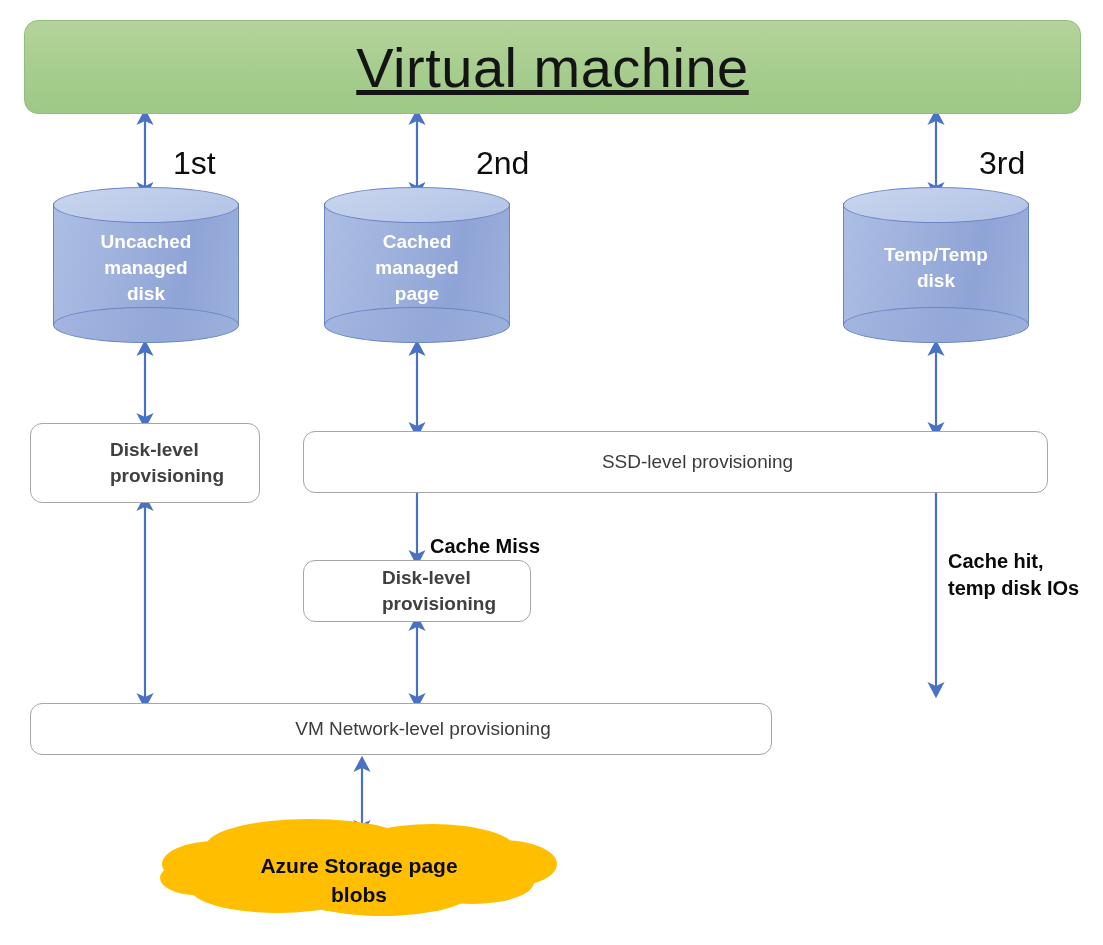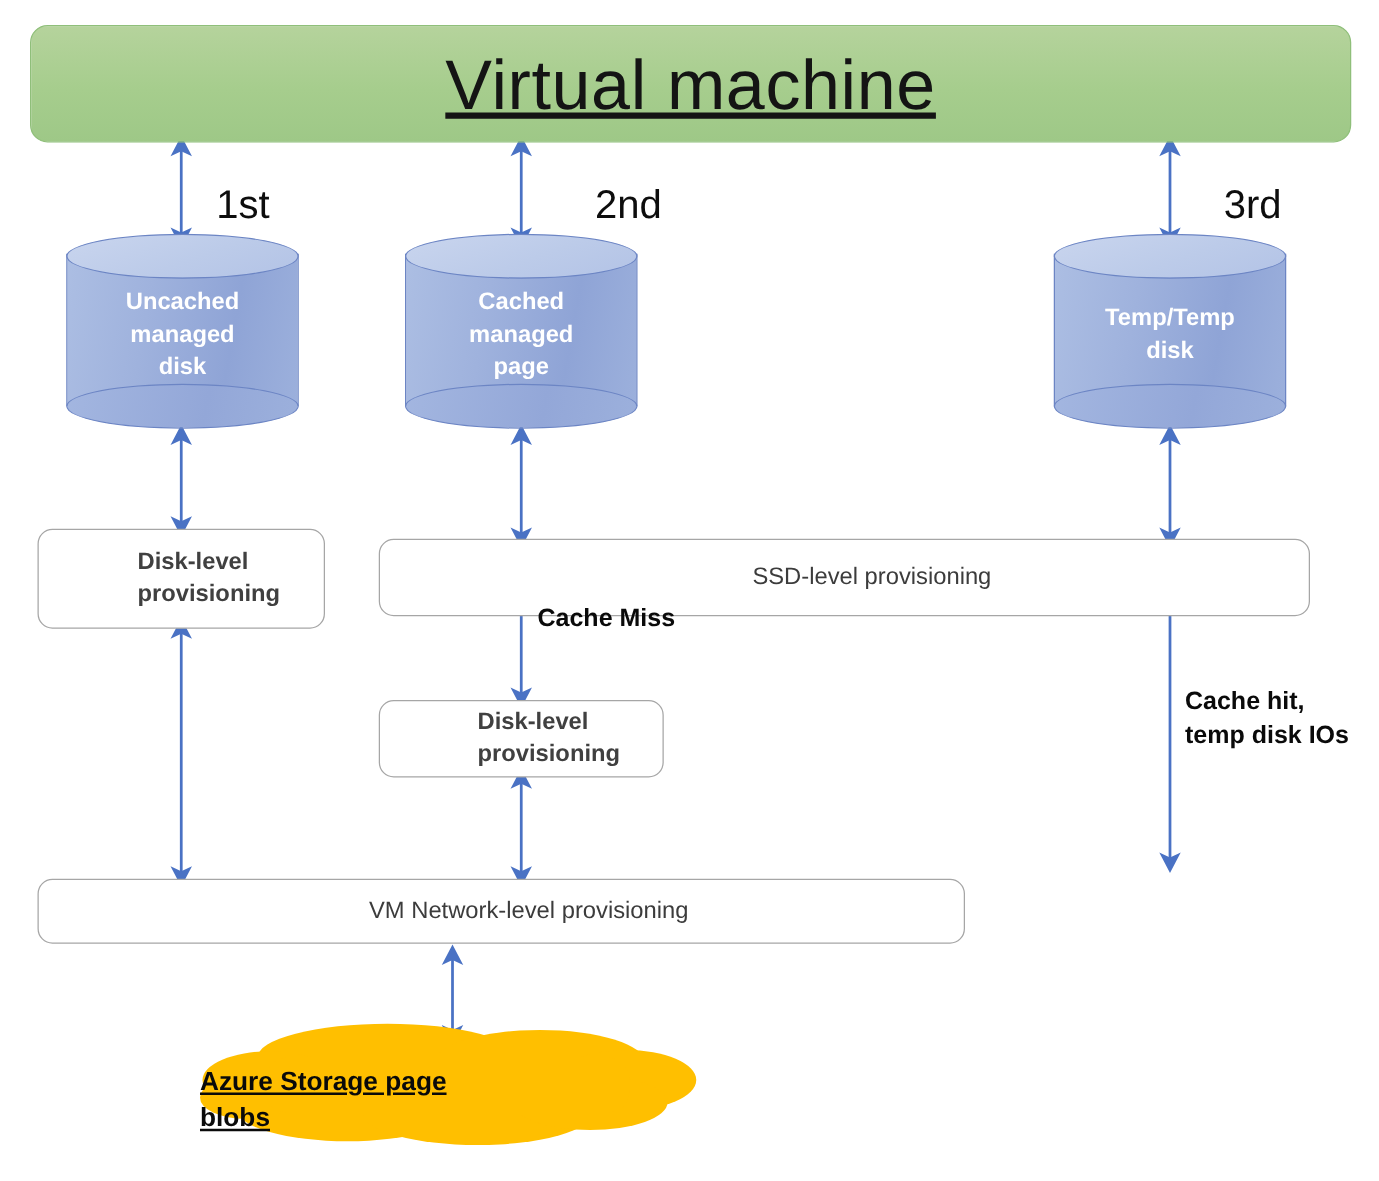"Cache Miss" div.edge-label { top: 482px -> 533px }
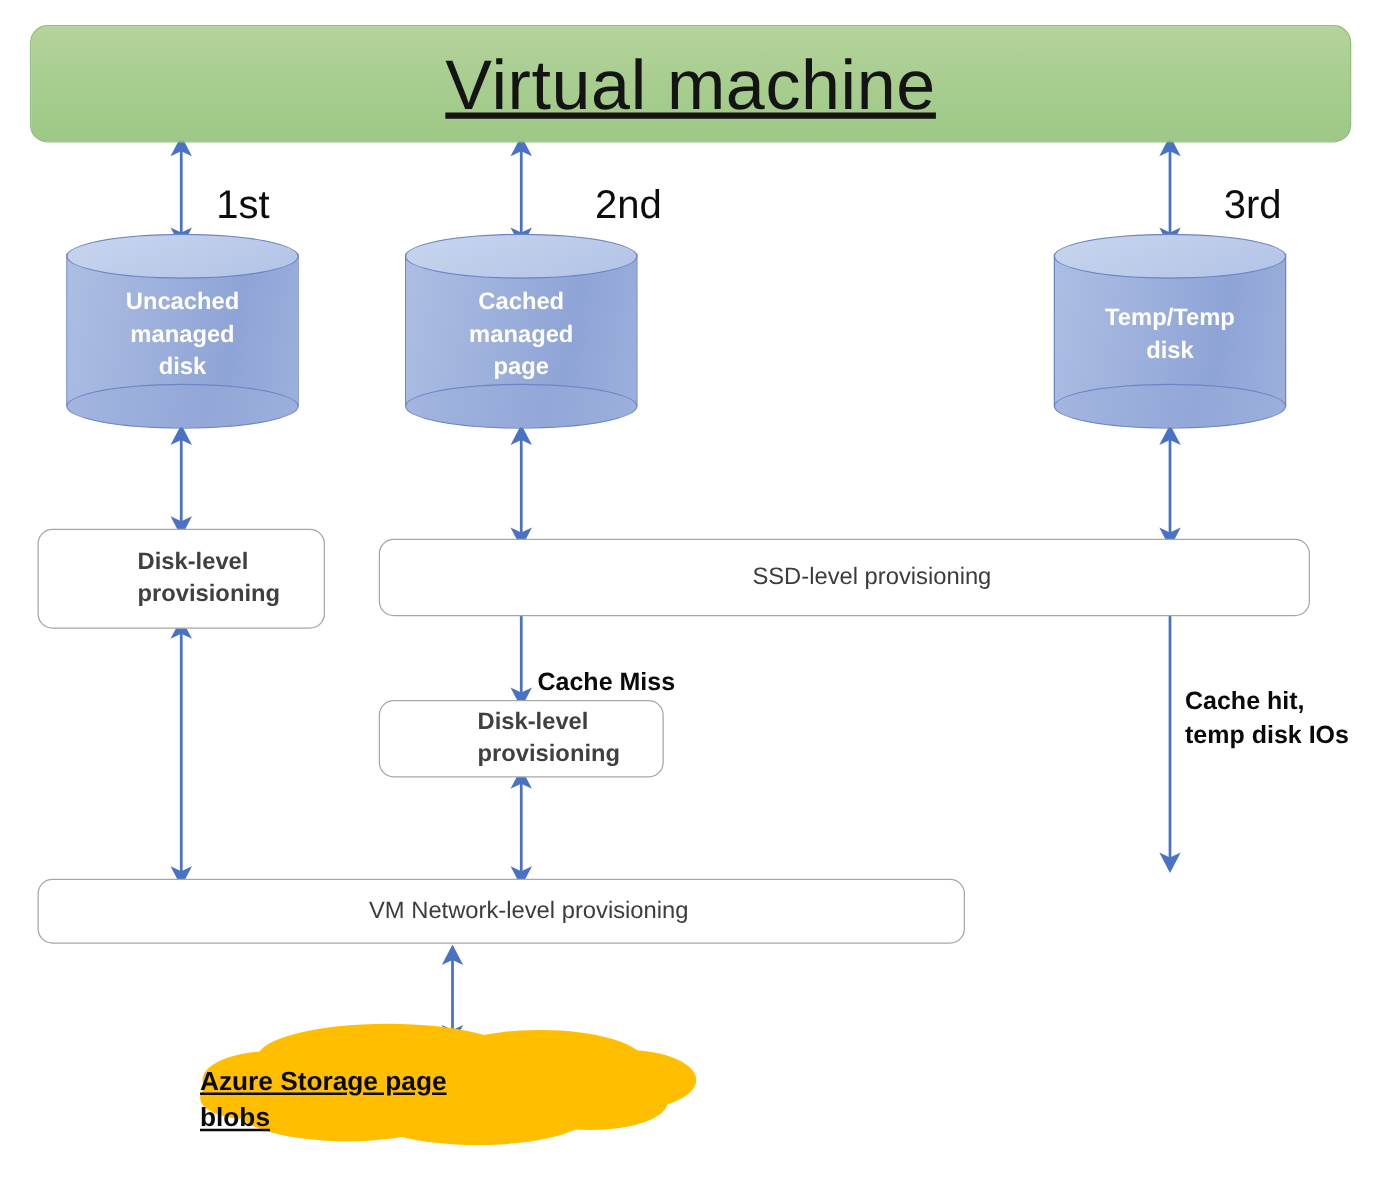"Azure Storage page" .cloud-label { text-align: none -> center; text-decoration: underline -> none }
